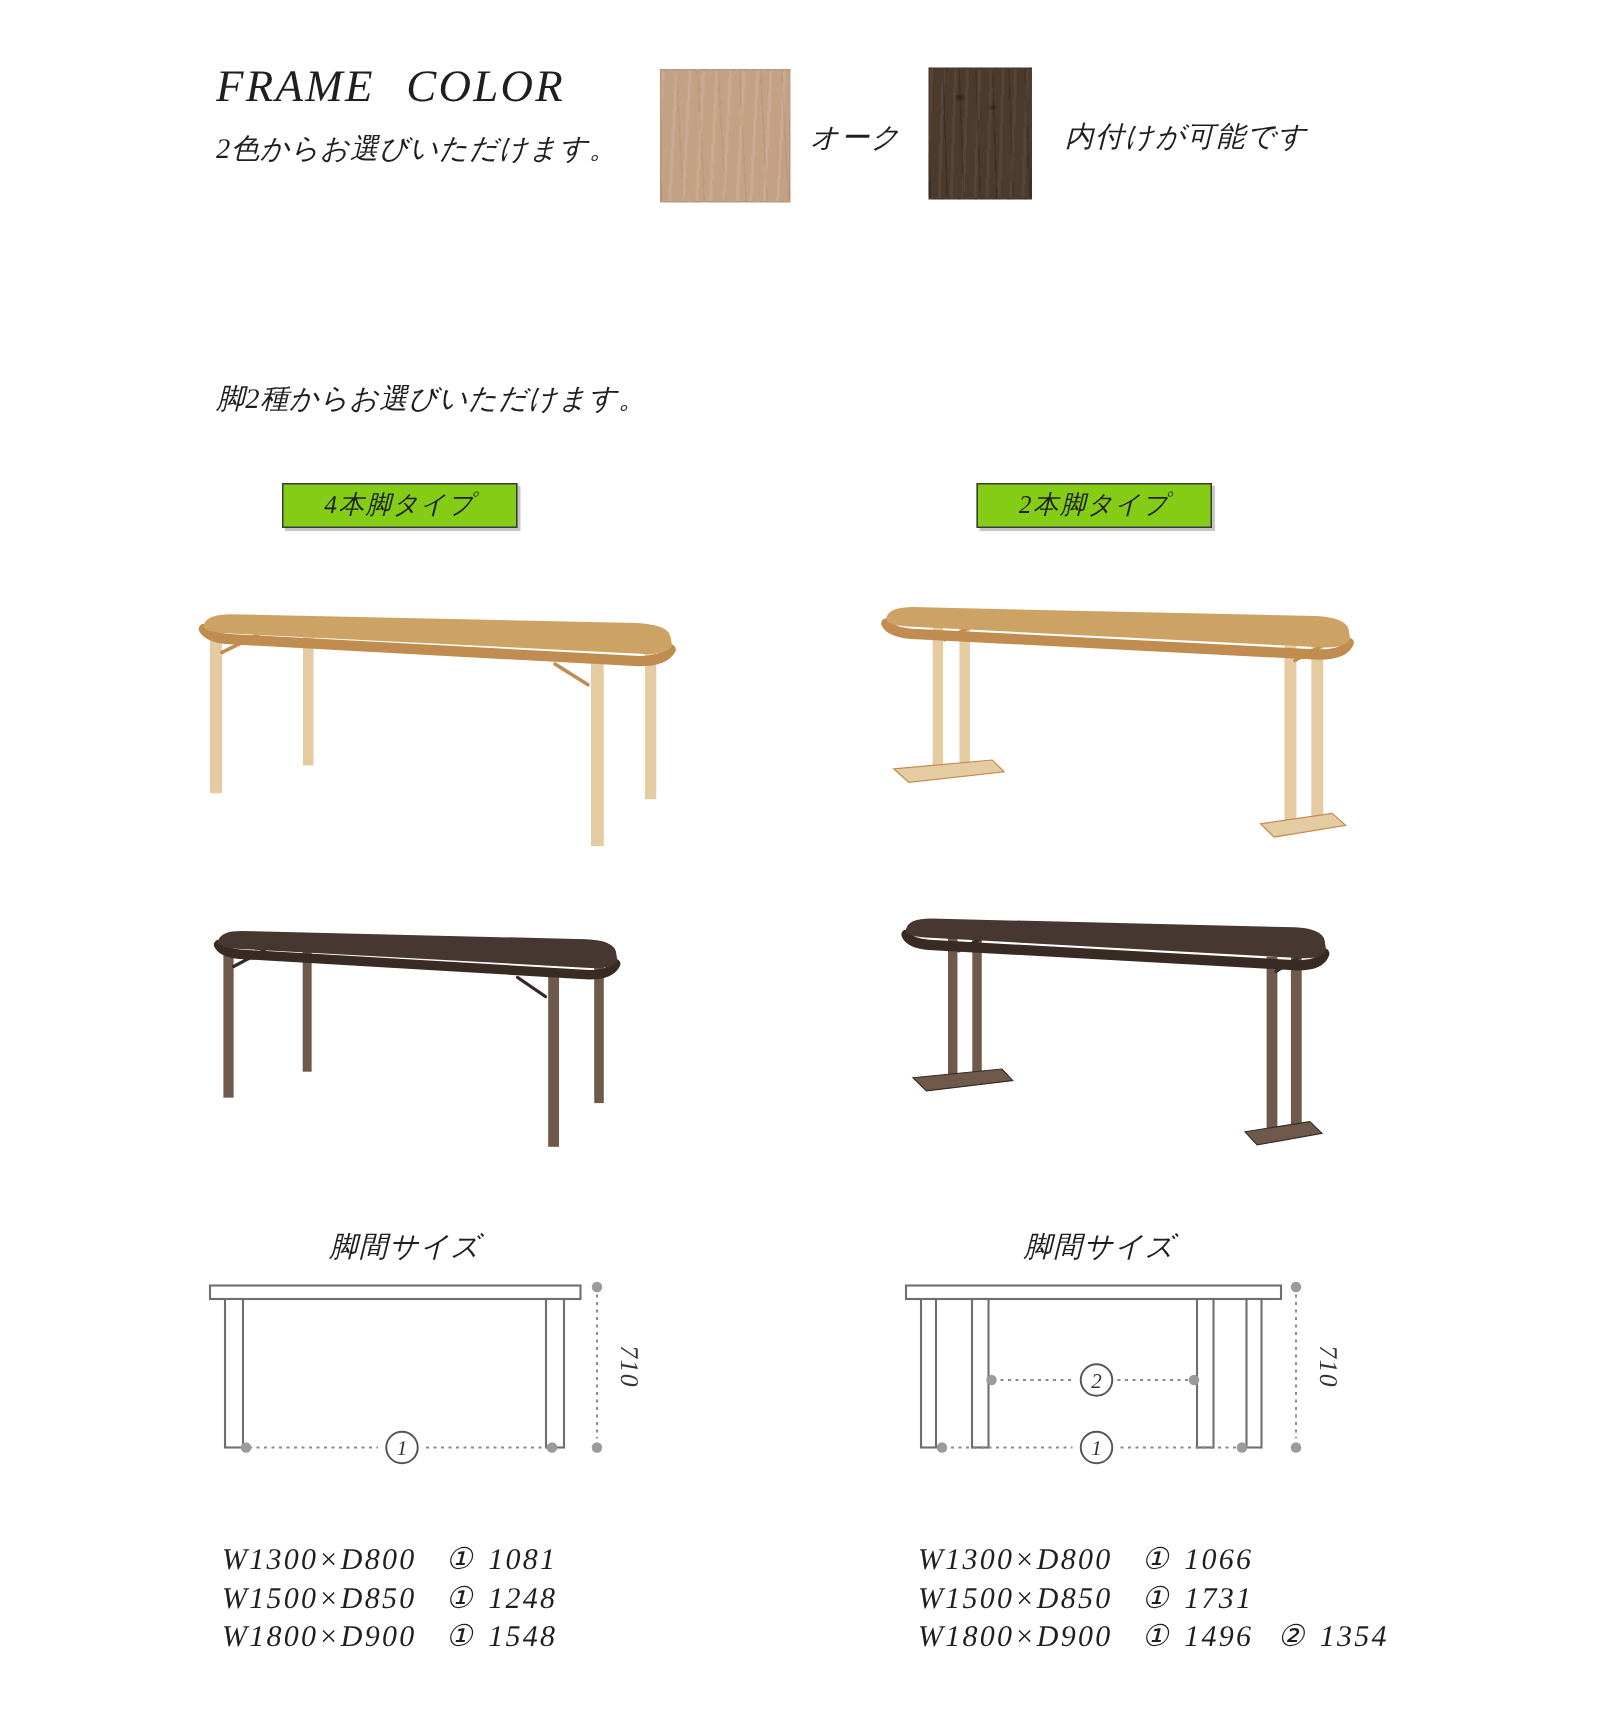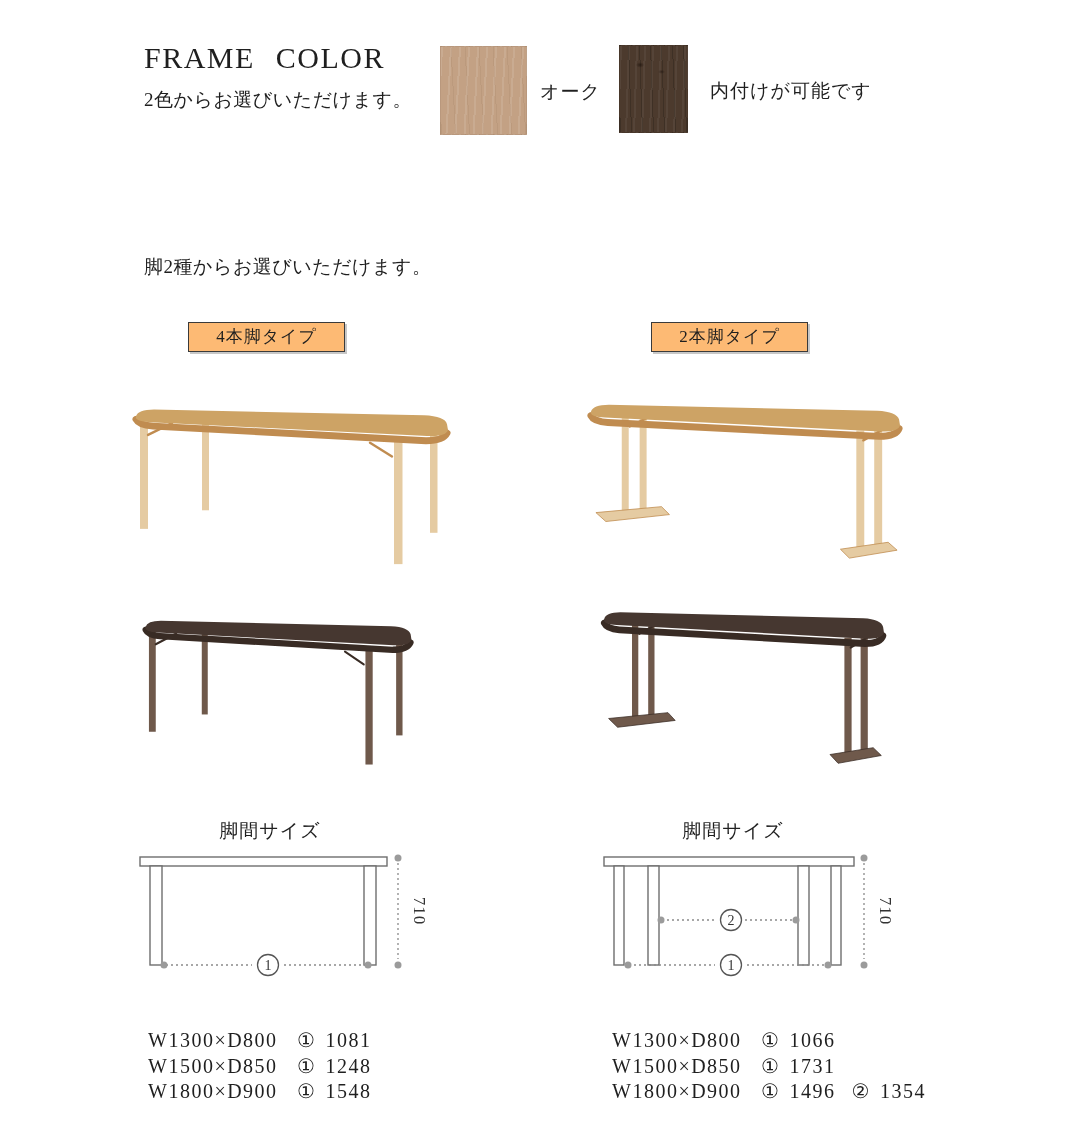"FRAME COLOR" .page { font-style: none -> italic }
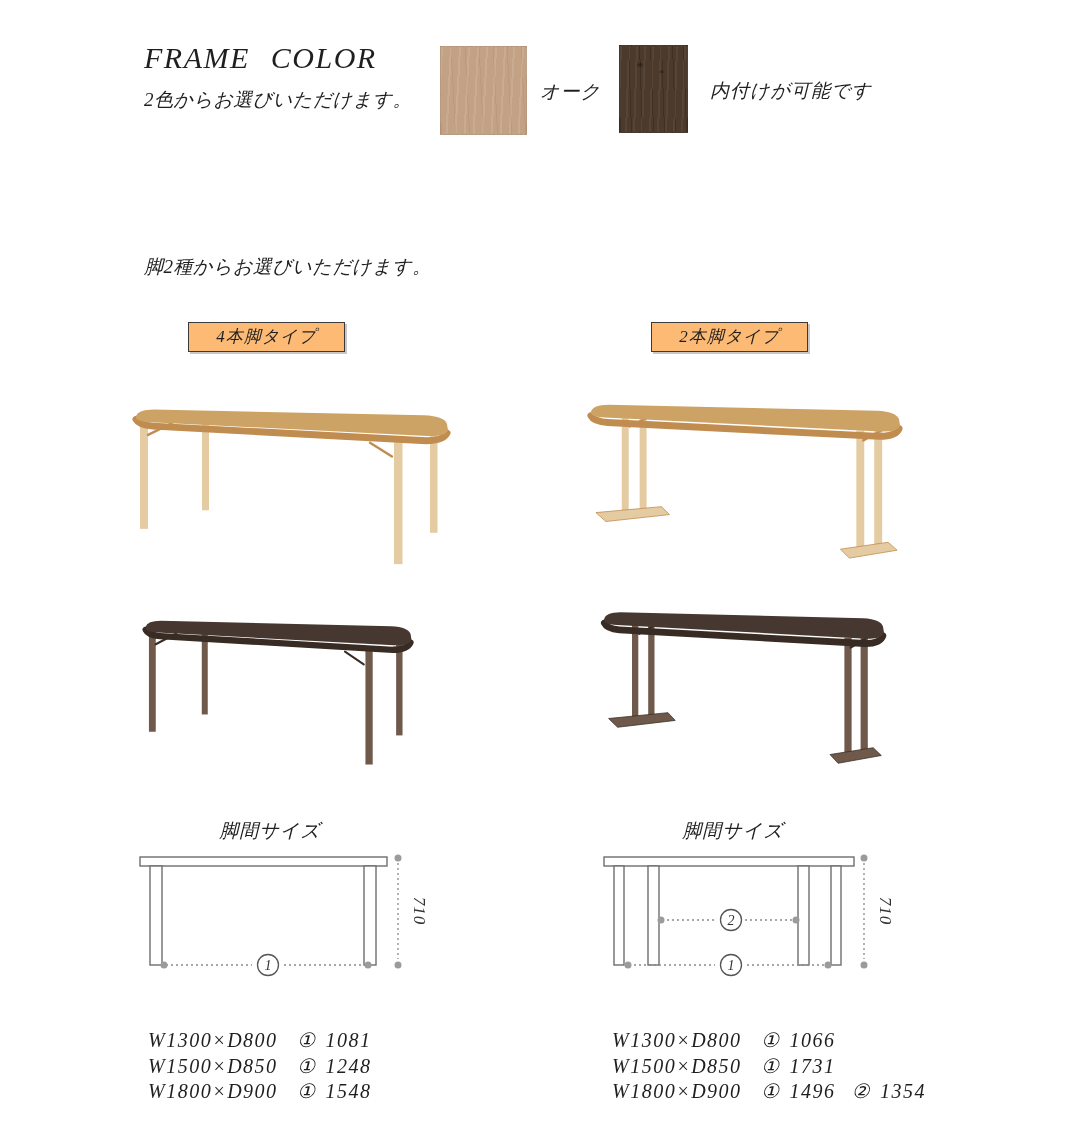"4本脚タイプ" .type-box { background: #fdba74 -> #84cc16 }
